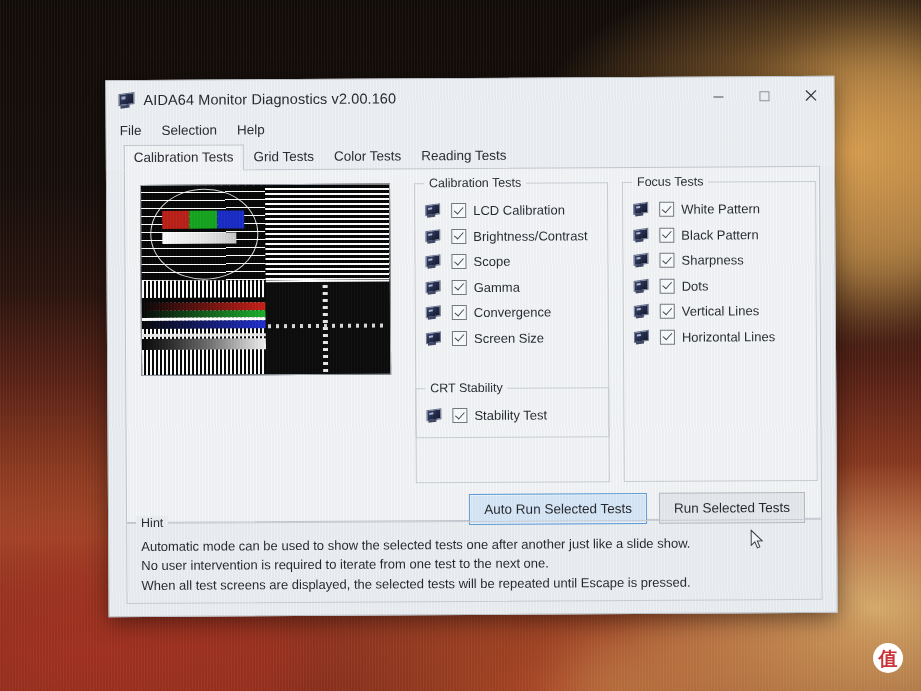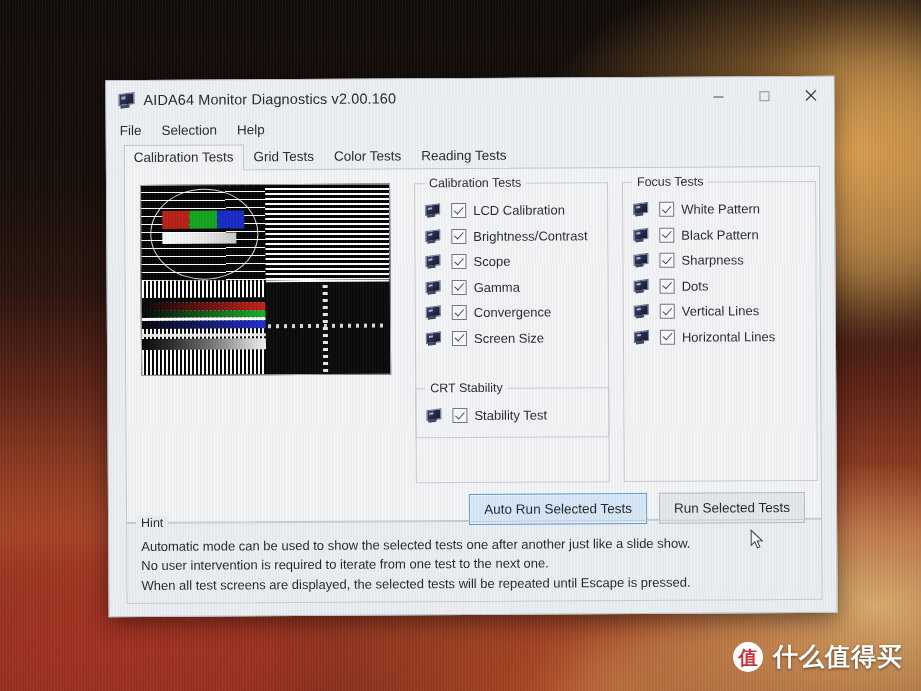"什么值得买" div.wm-text { html: <div>什么值得买</div> -> none }
